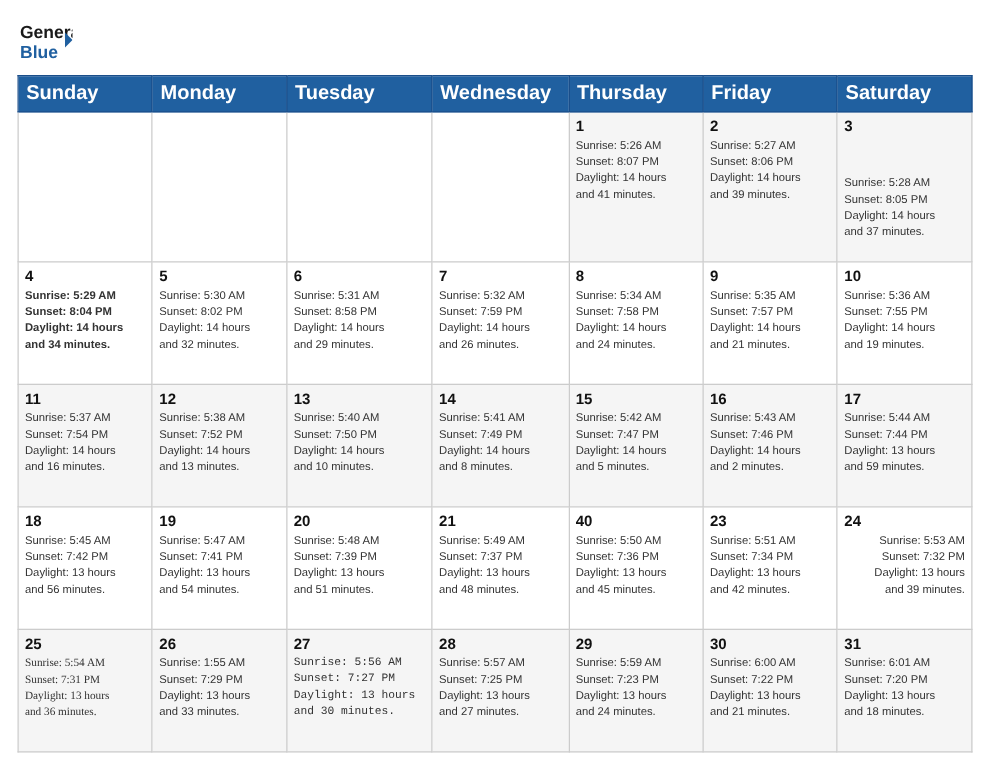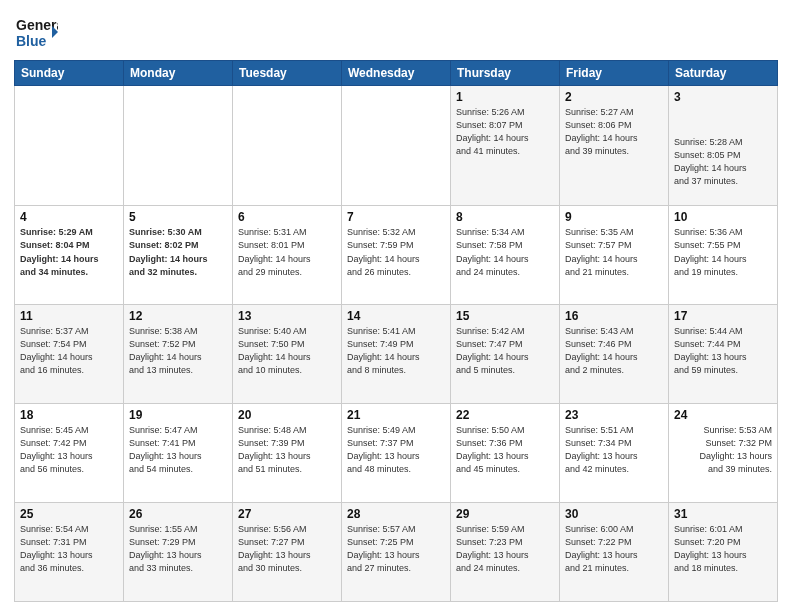"Sunday" .calendar thead tr th { font-size: 12px -> 16px }
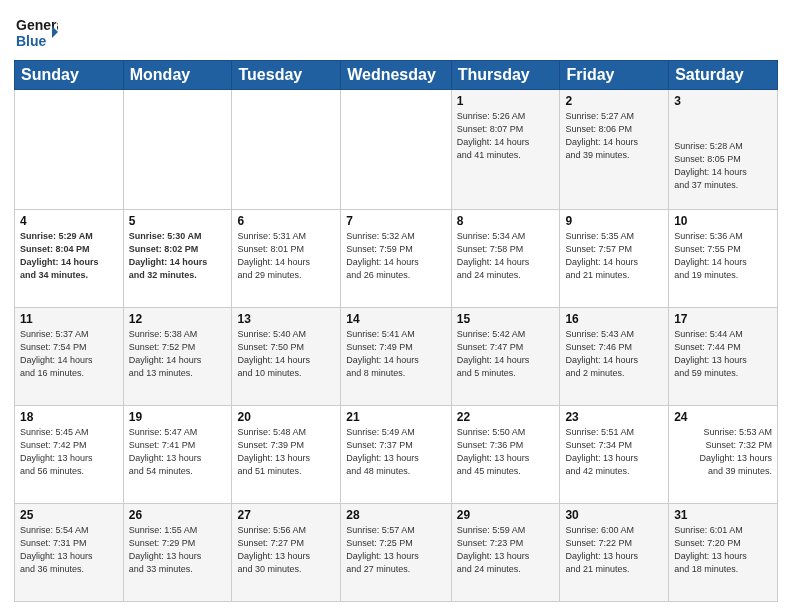"Sunrise: 5:30 AM" div.day-detail { font-weight: bold -> none }
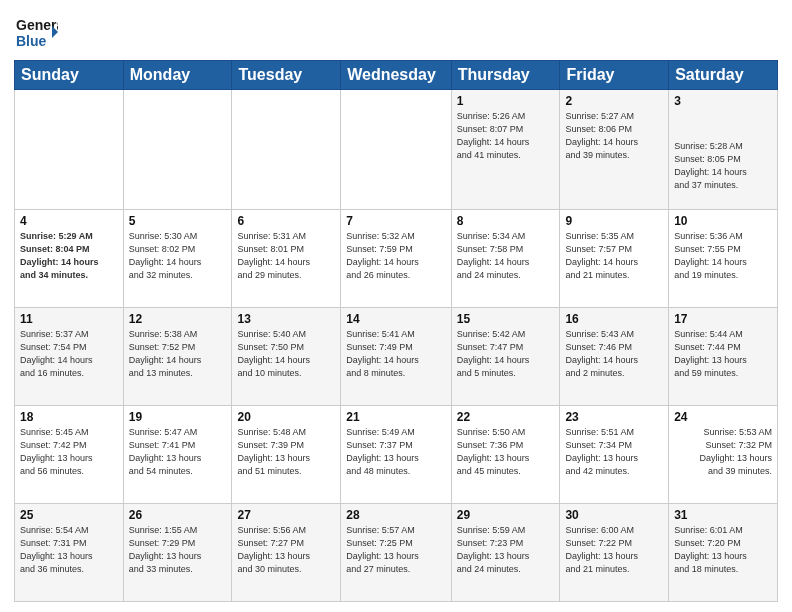"Sunrise: 5:31 AM" div.day-detail { text: 8:01 -> 8:58 }
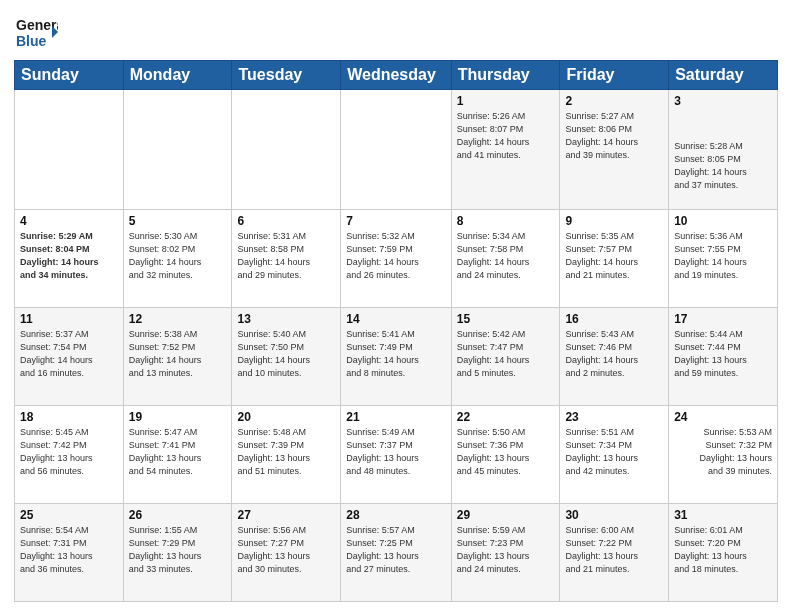"22" span.day-number { text: 22 -> 40 }
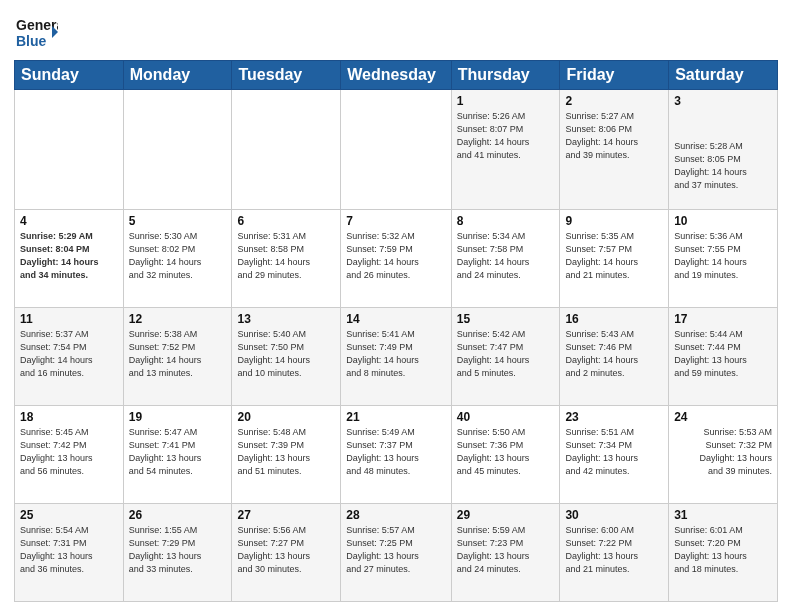"Sunrise: 5:54 AM" div.day-detail { font-family: none -> Liberation Serif, serif }
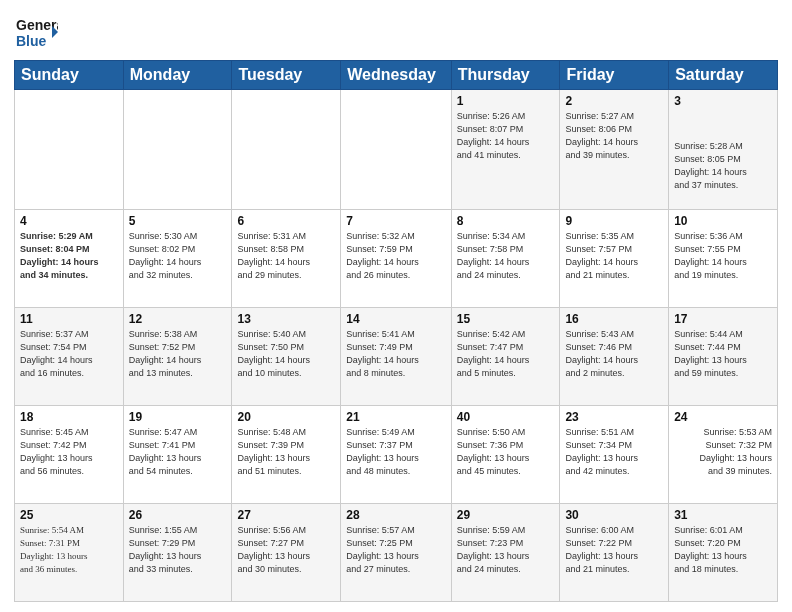"Sunrise: 5:56 AM" div.day-detail { font-family: none -> Liberation Mono, monospace }
